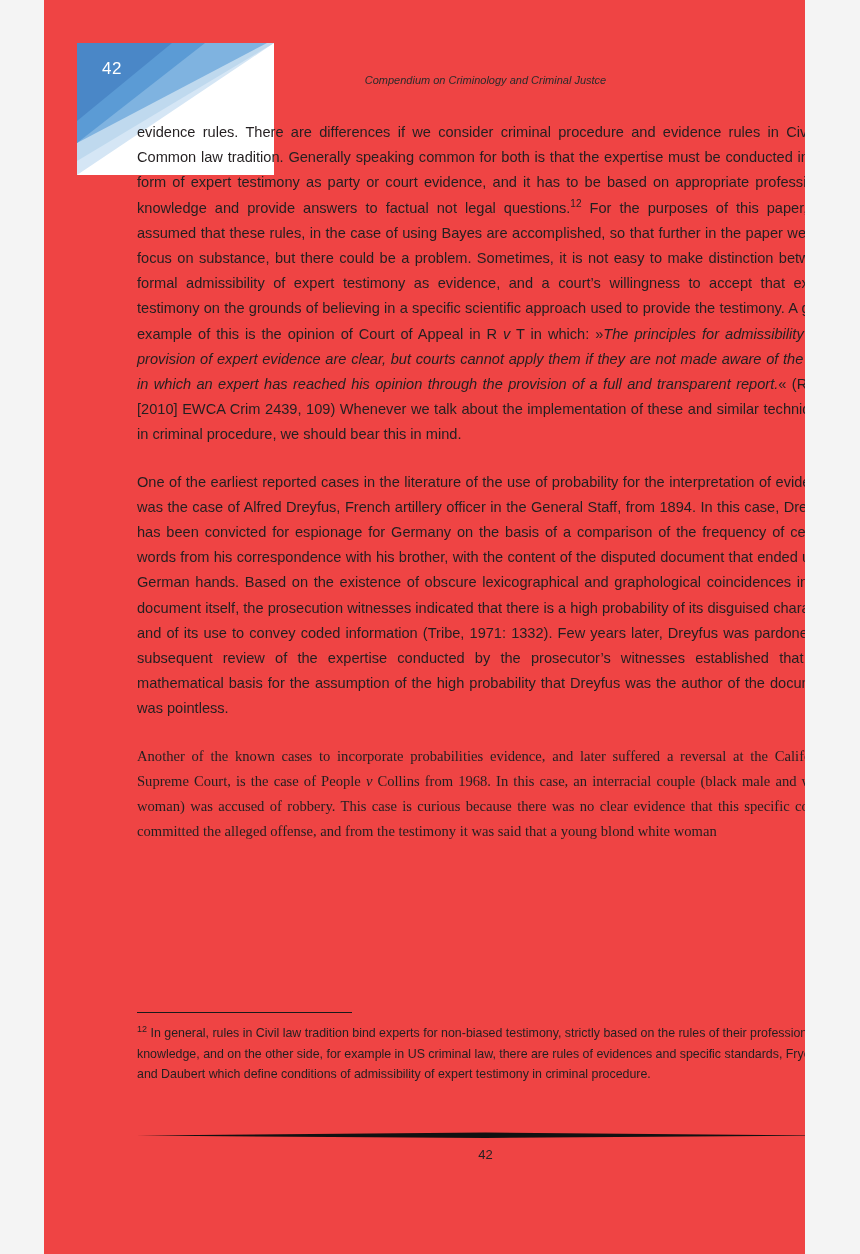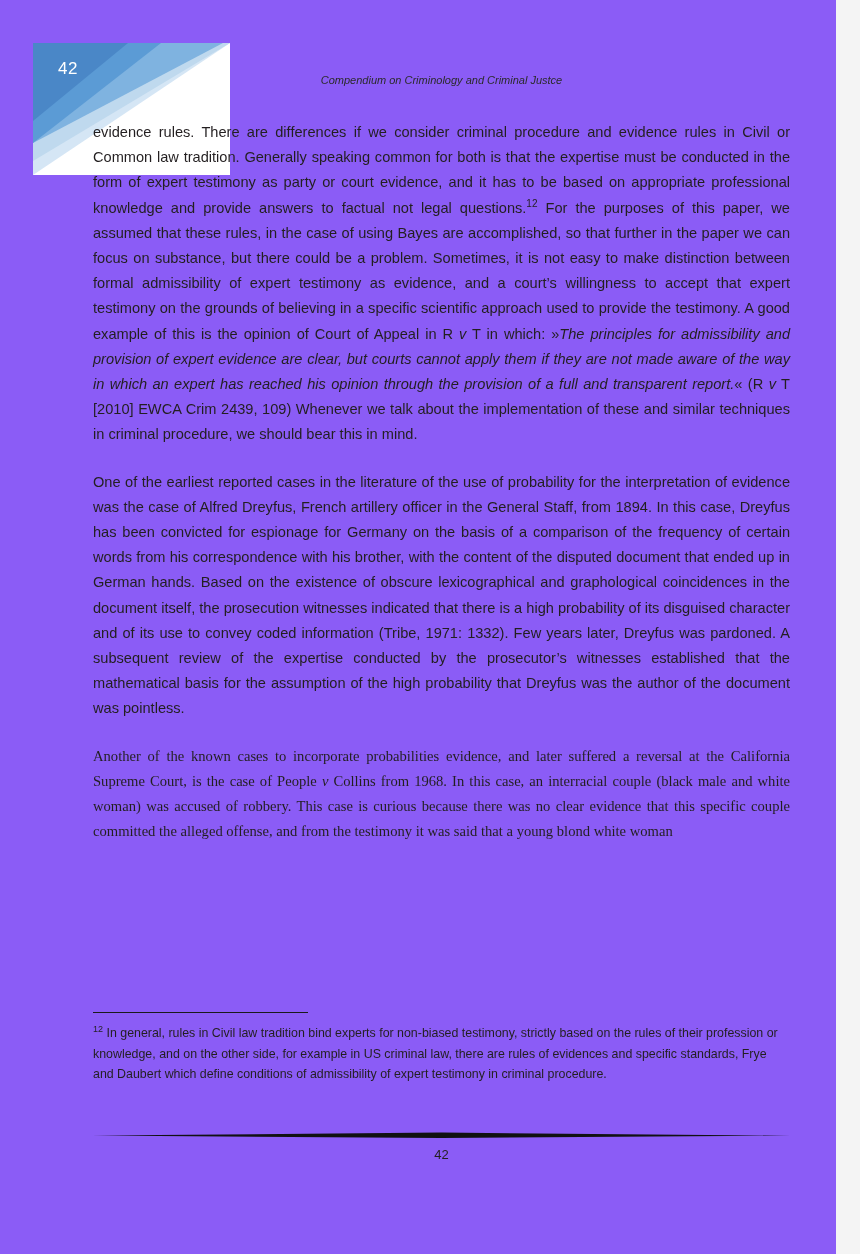"42" .page { background: #8b5cf6 -> #ef4444; margin-left: none -> 44px; width: 836px -> 761px }
